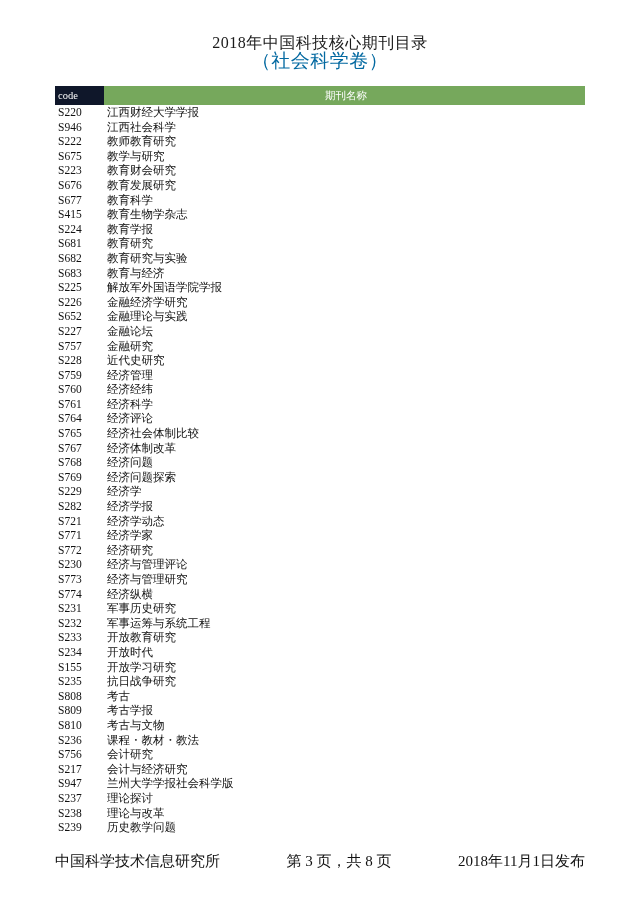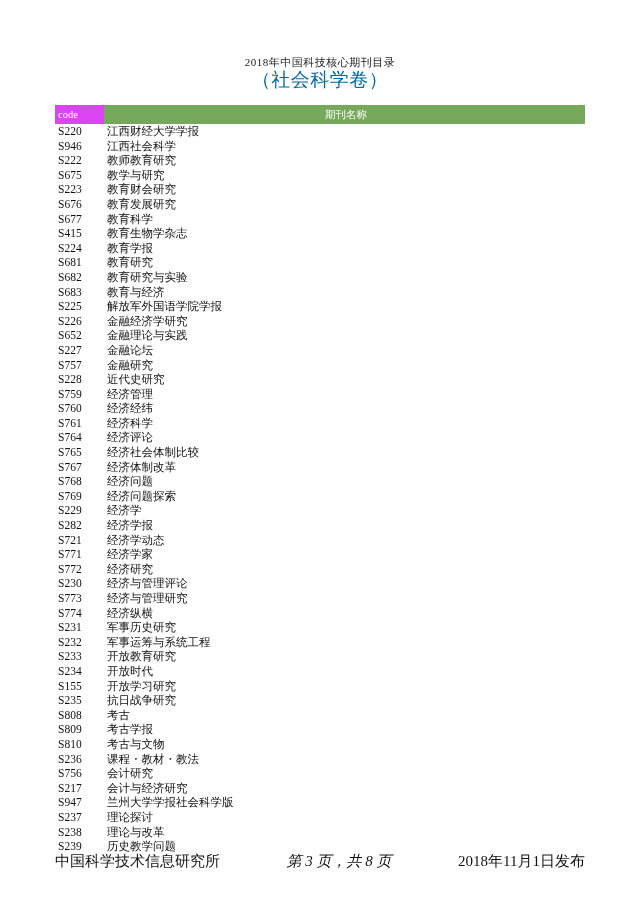"2018年中国科技核心期刊目录" .doc-title { font-size: 11px -> 16px; padding-top: 53px -> 34px }
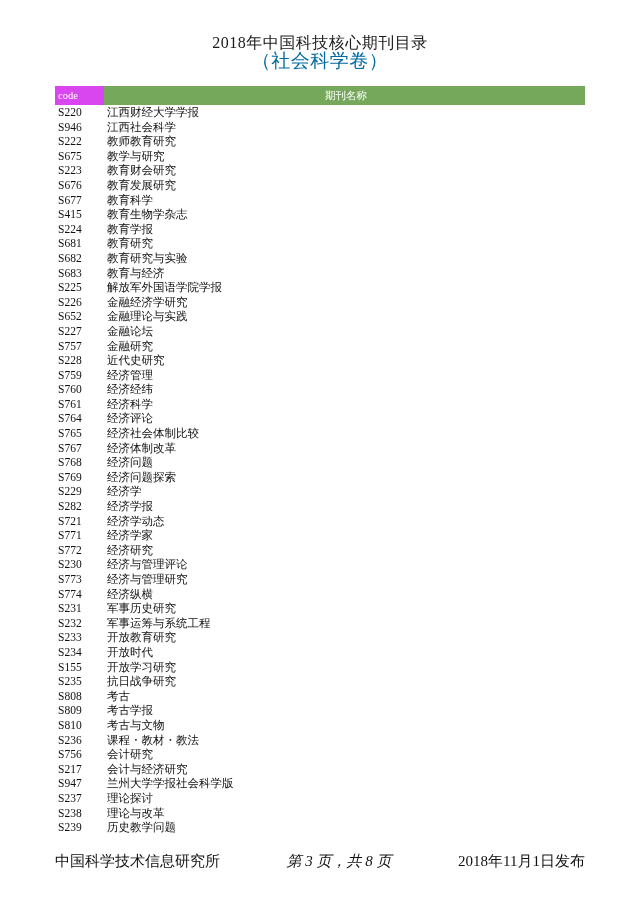"code" th.col-code { background: #d946ef -> #0f172a }
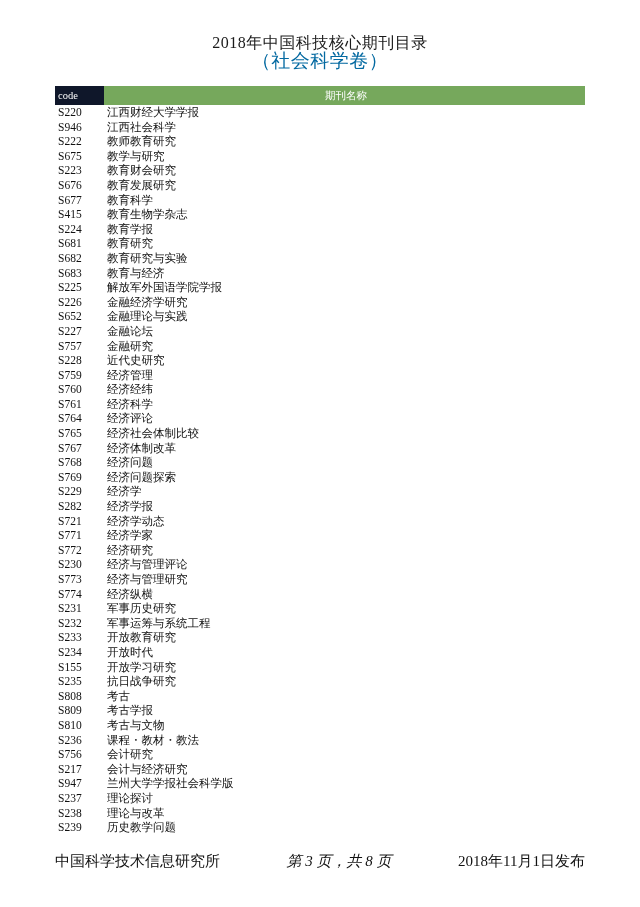"第 3 页，共 8 页" .footer .f-center { font-style: italic -> none }
